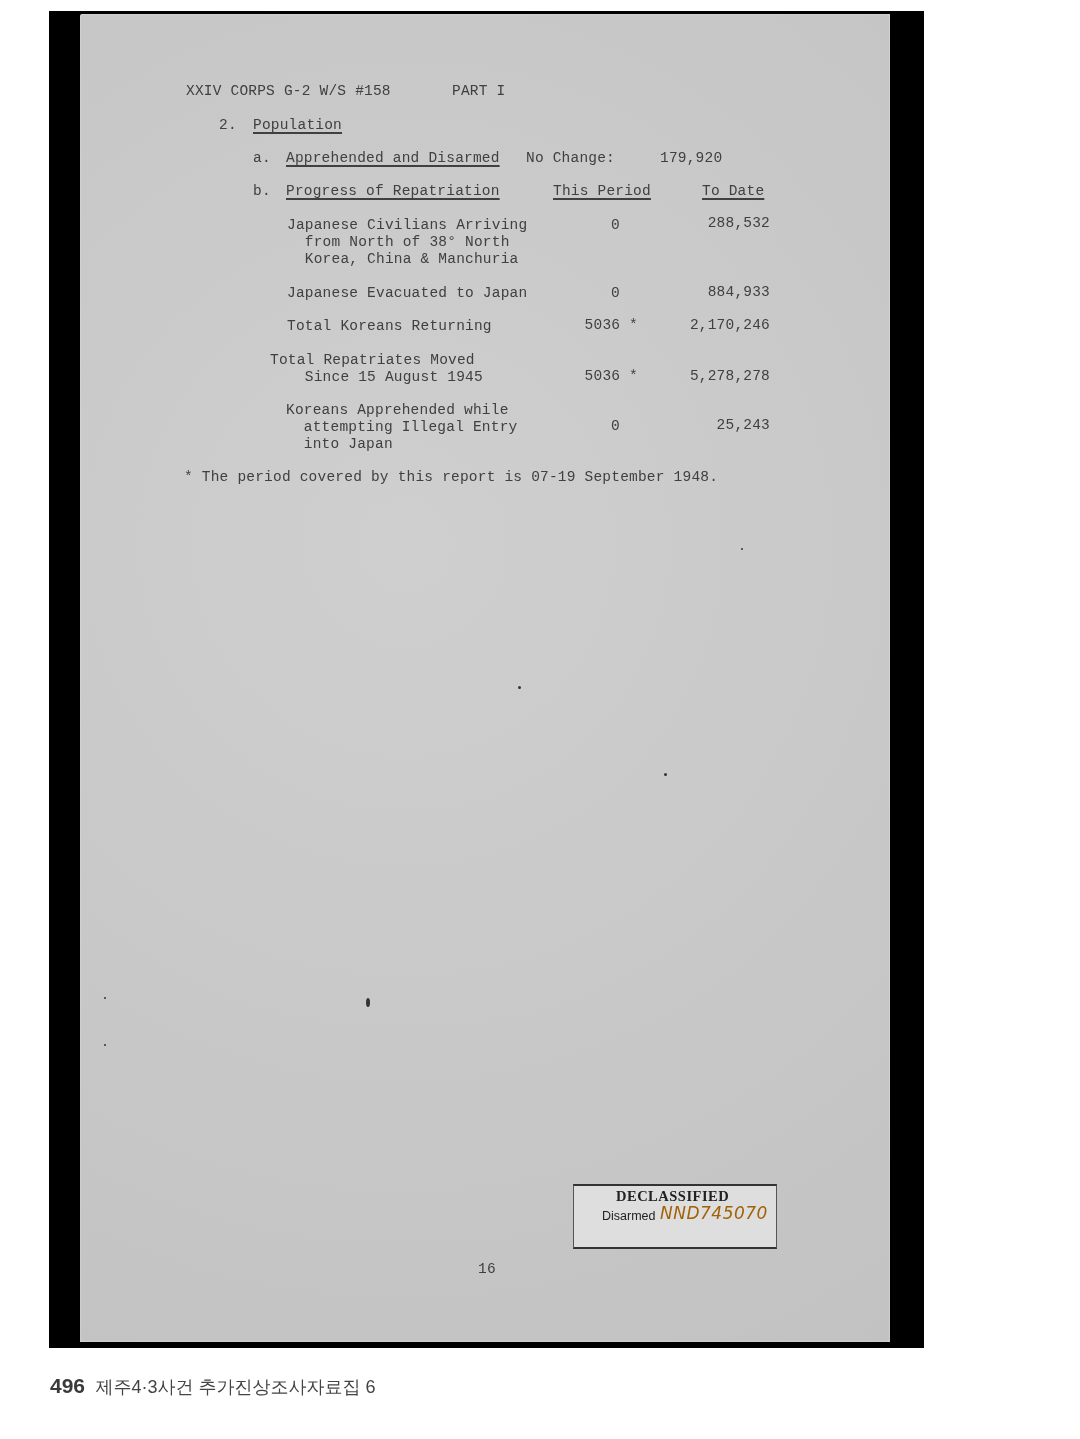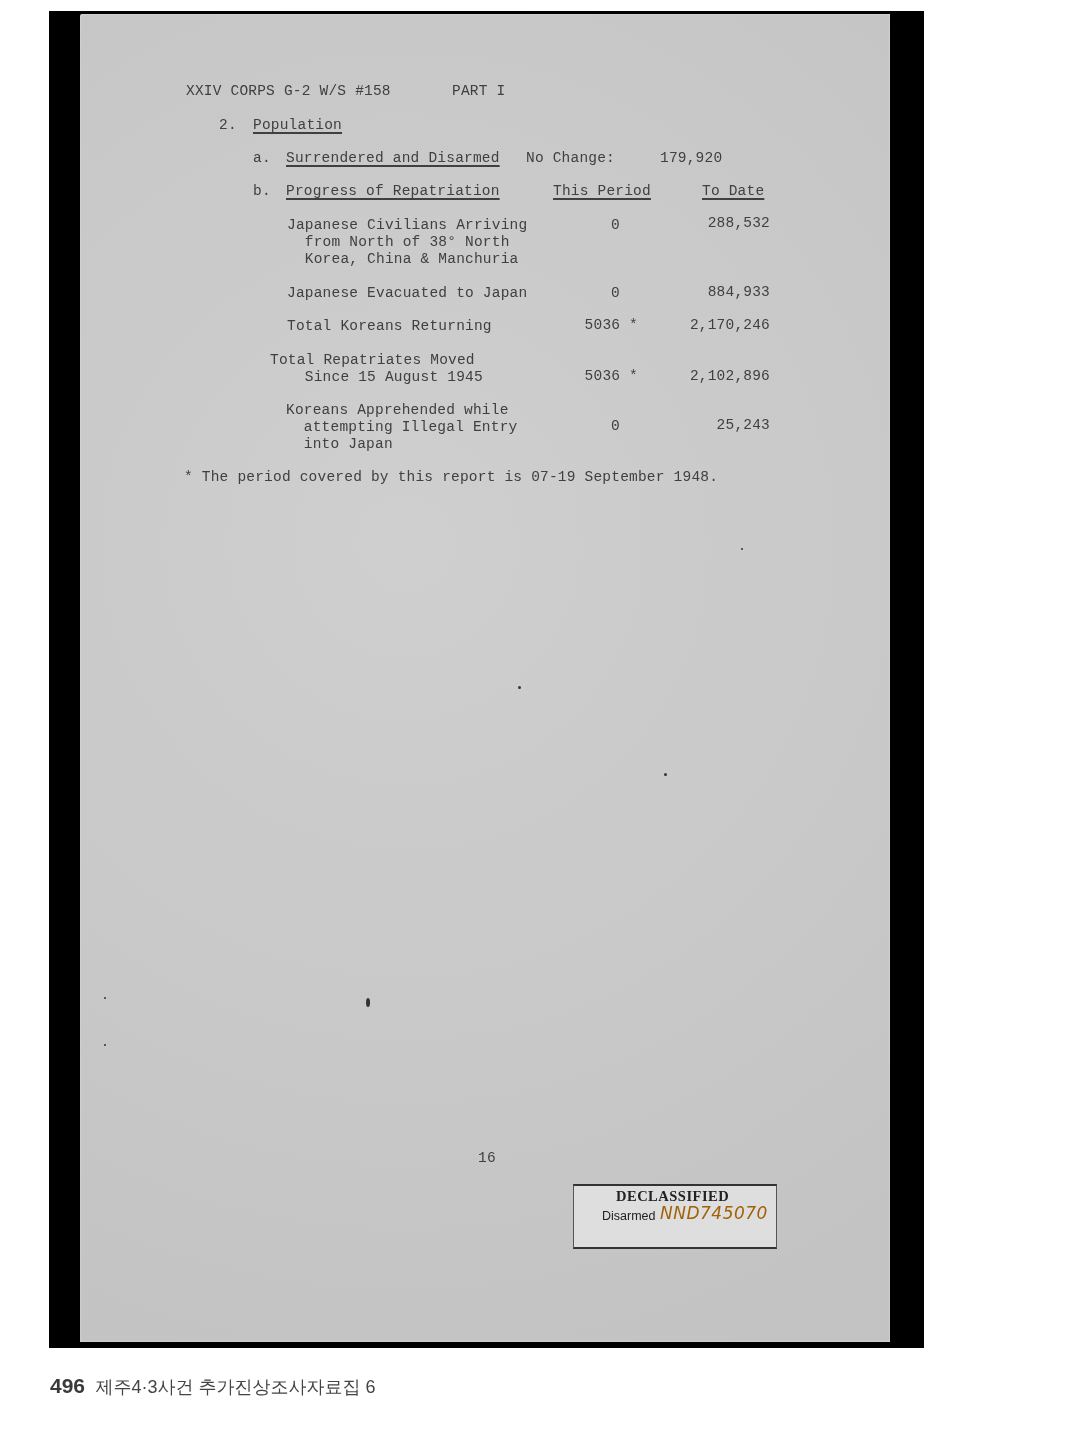"Surrendered and Disarmed" div.t { text: Surrendered -> Apprehended }
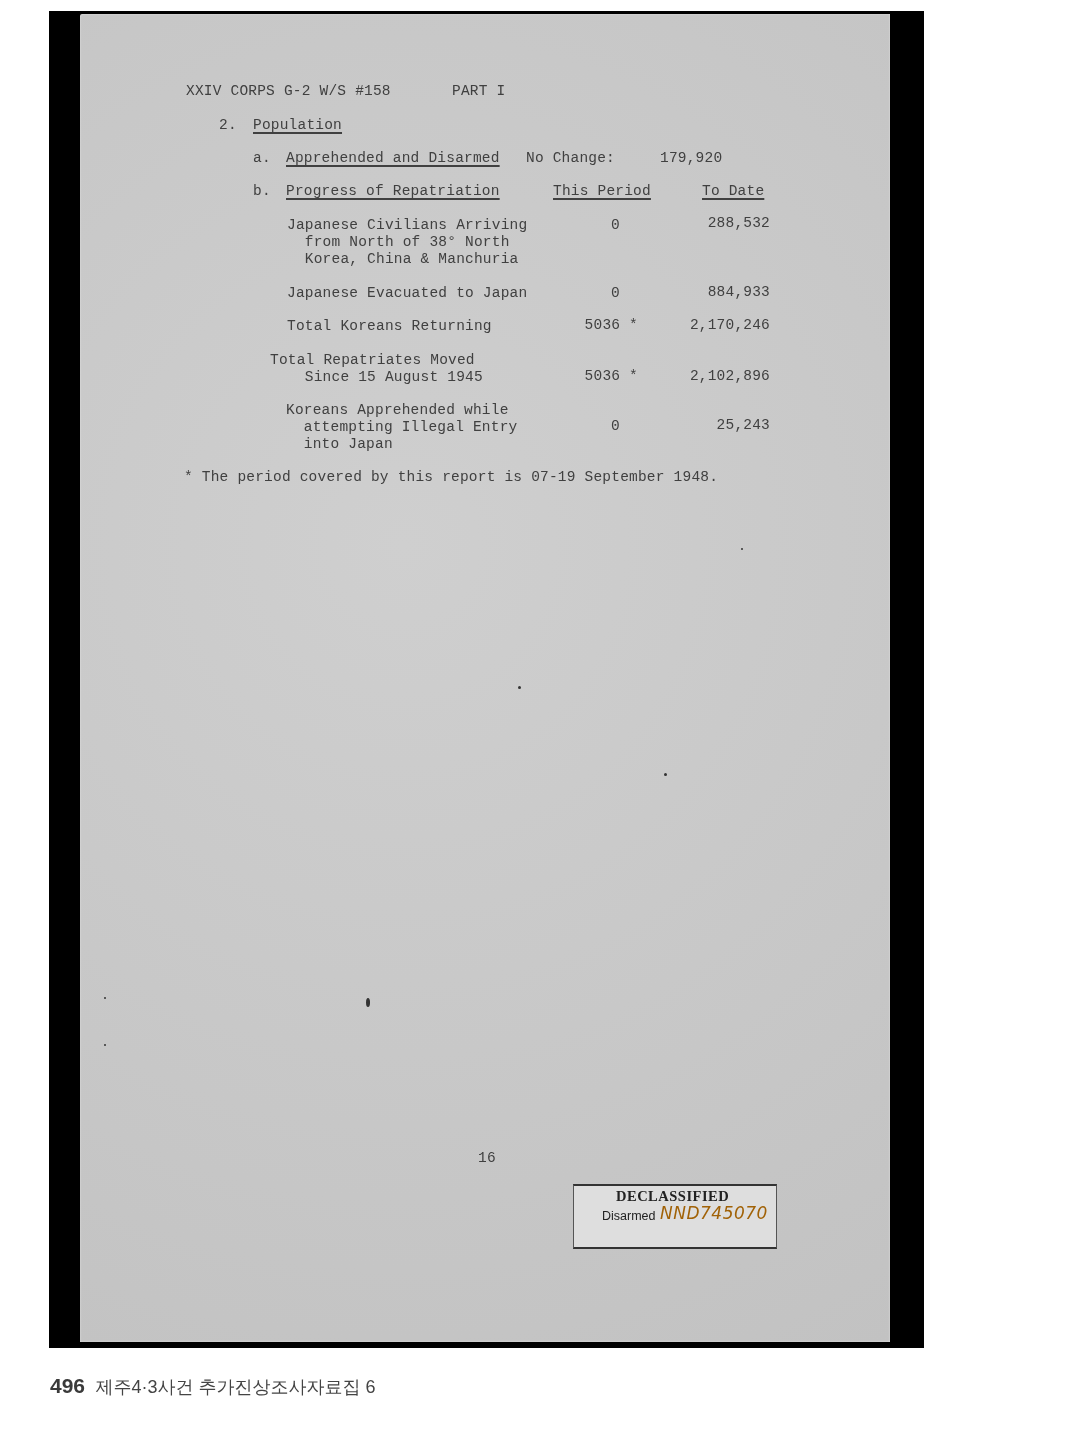"2,102,896" div.t { text: 2,102,896 -> 5,278,278 }
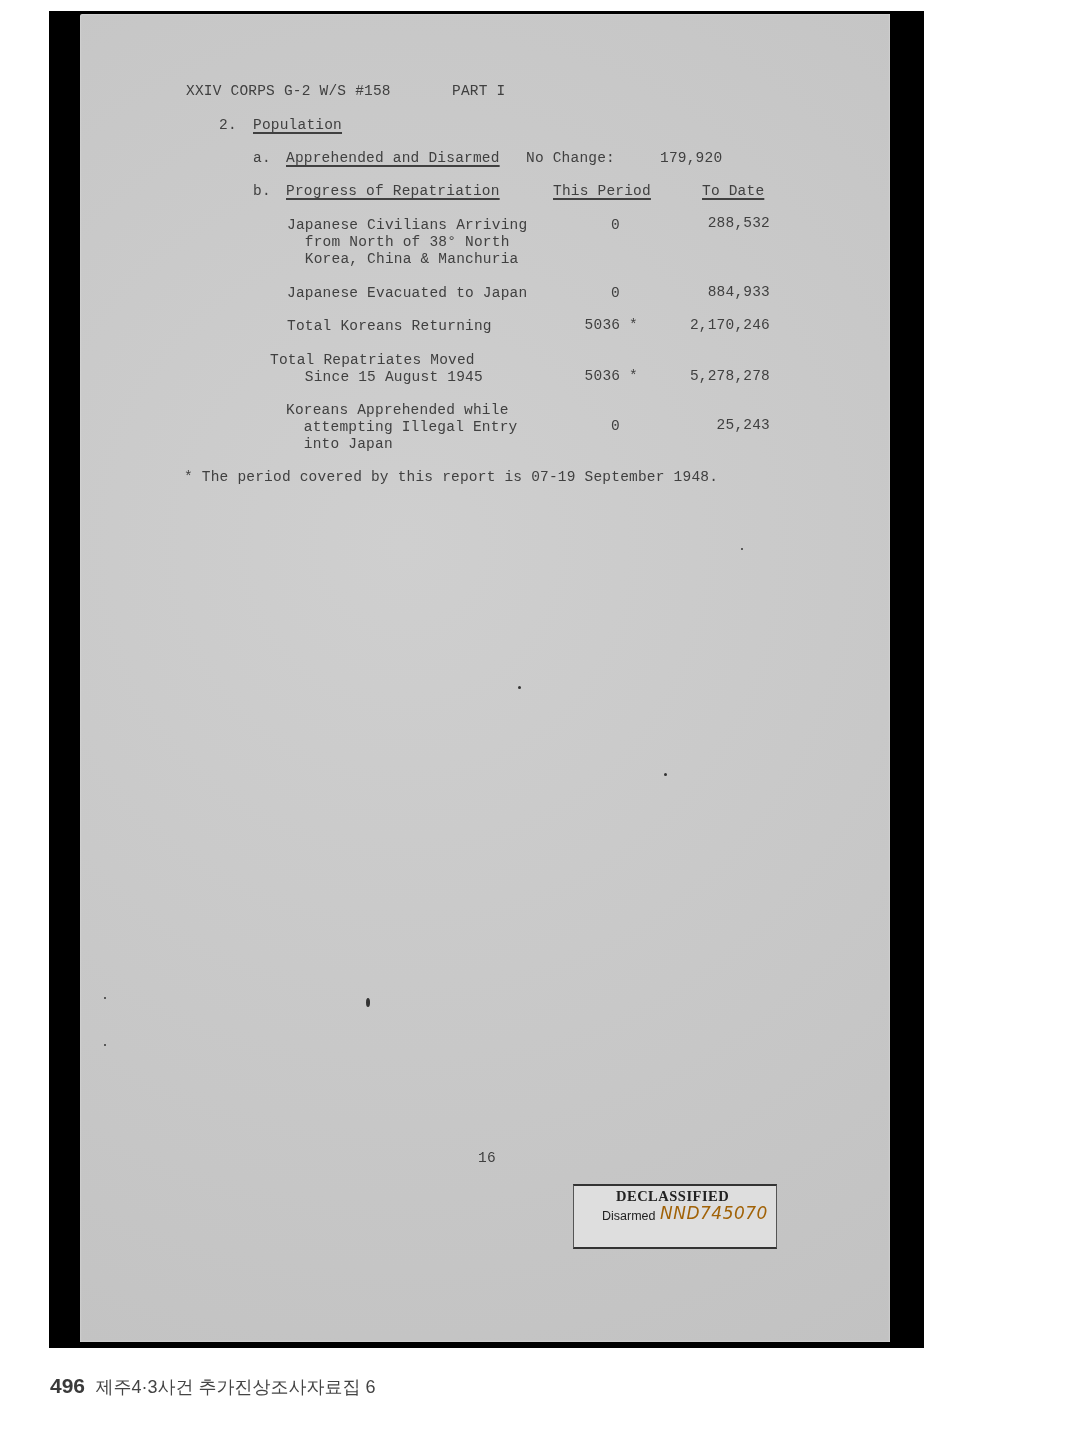"16" div.t { top: 1150px -> 1261px }
